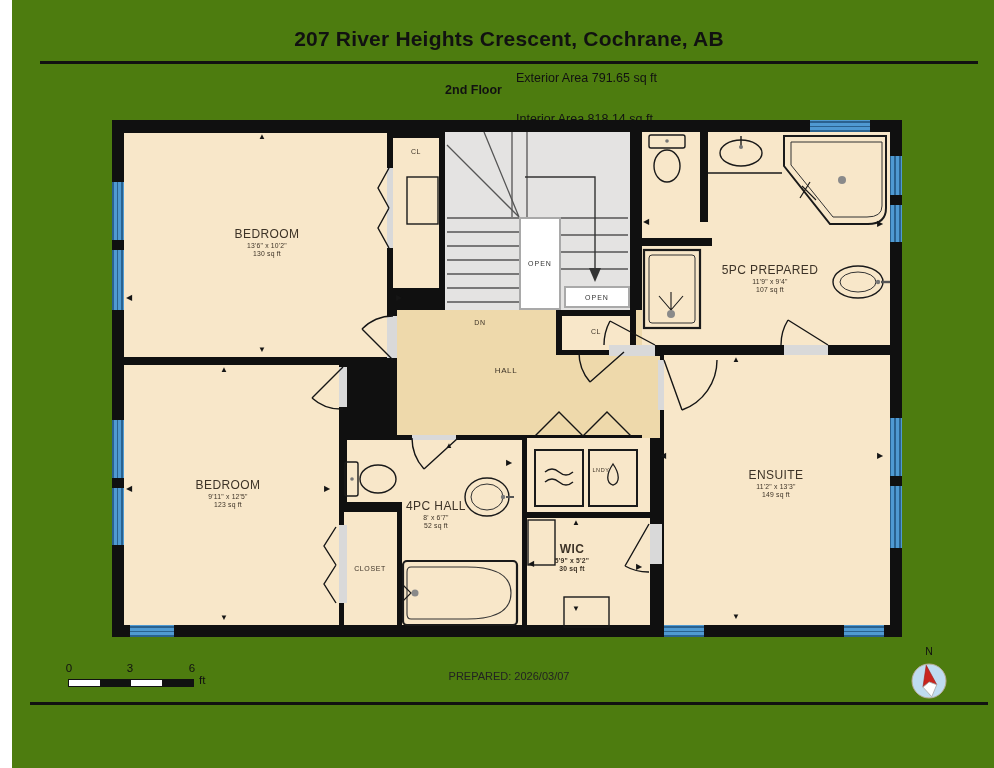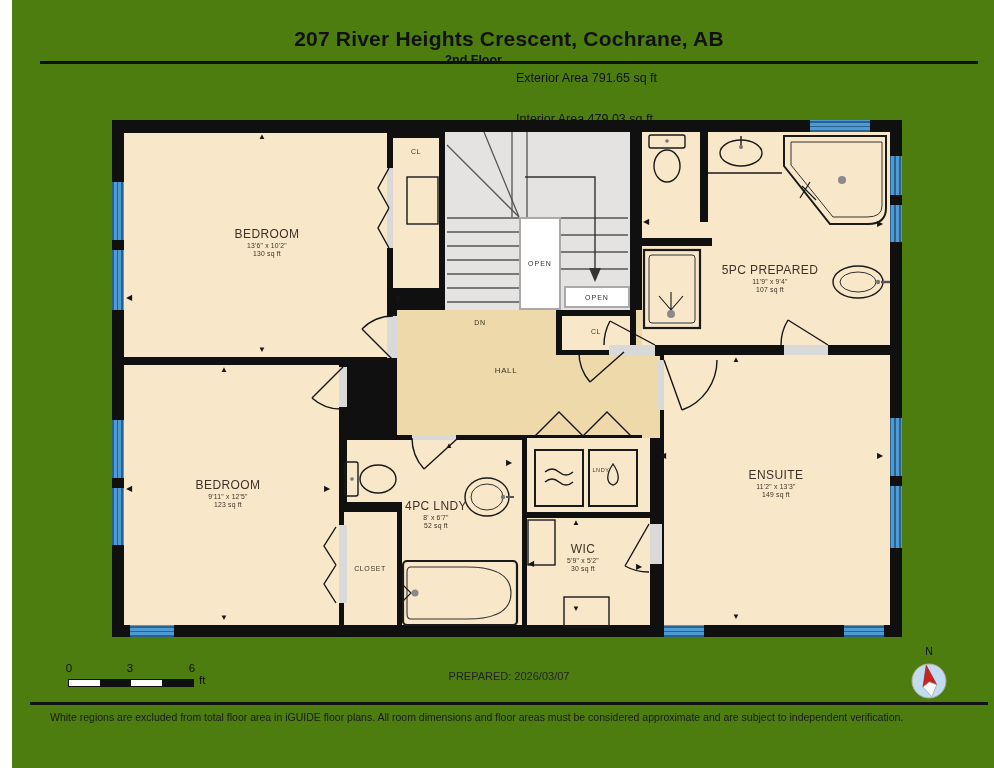"2nd Floor" #floor-label { top: 53px -> 83px }
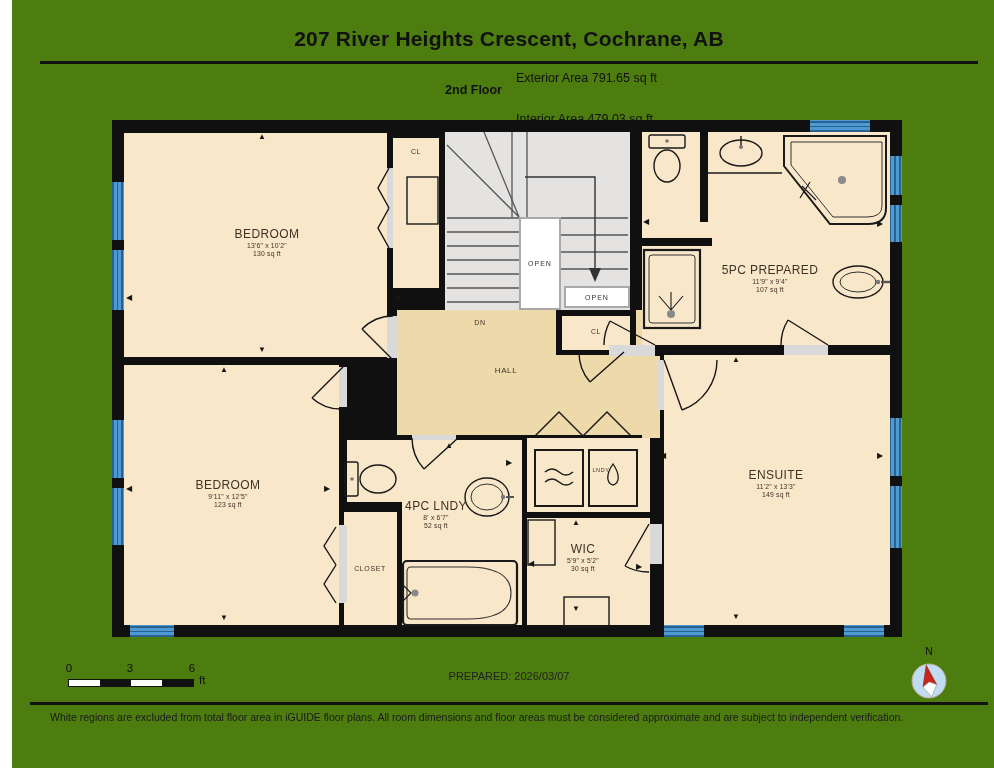"Interior Area 479.03 sq ft" span { text: 479.03 -> 818.14 }
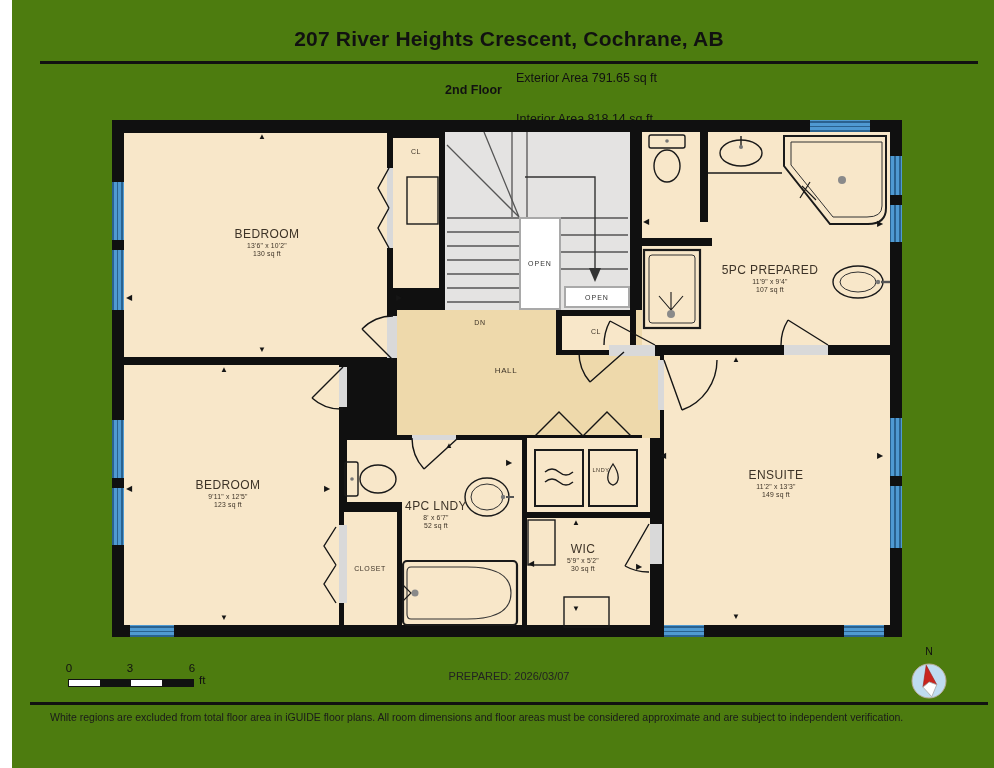"4PC LNDY" span.nm { text: LNDY -> HALL }
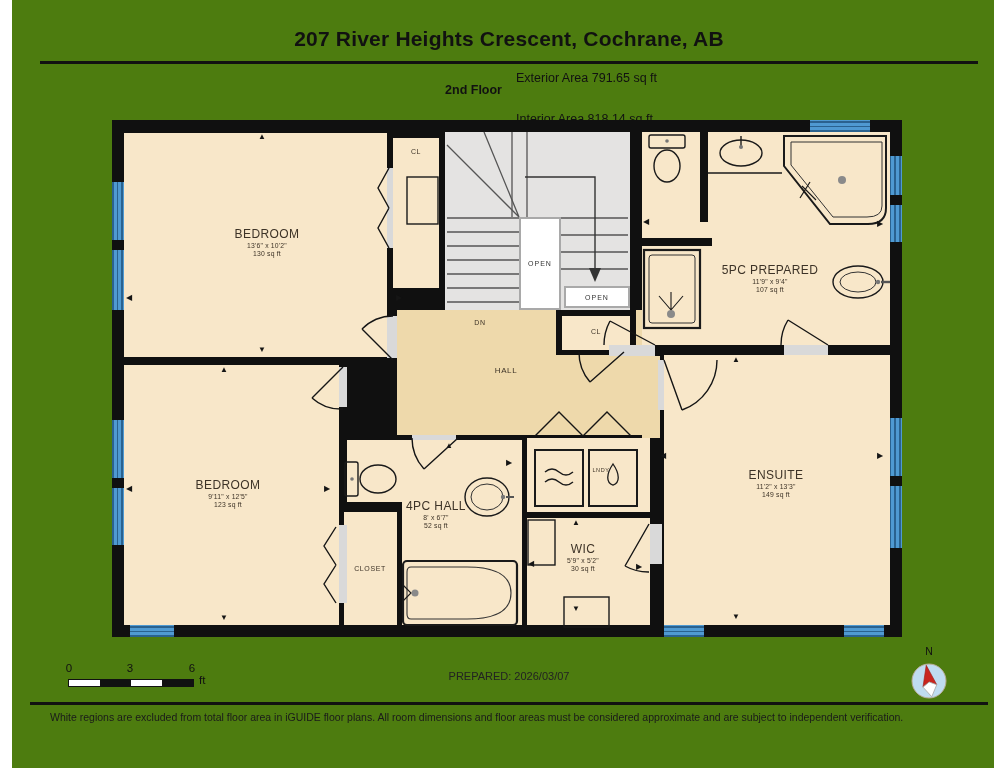"WIC" div.room-label { font-weight: none -> bold; left: 471px -> 460px }
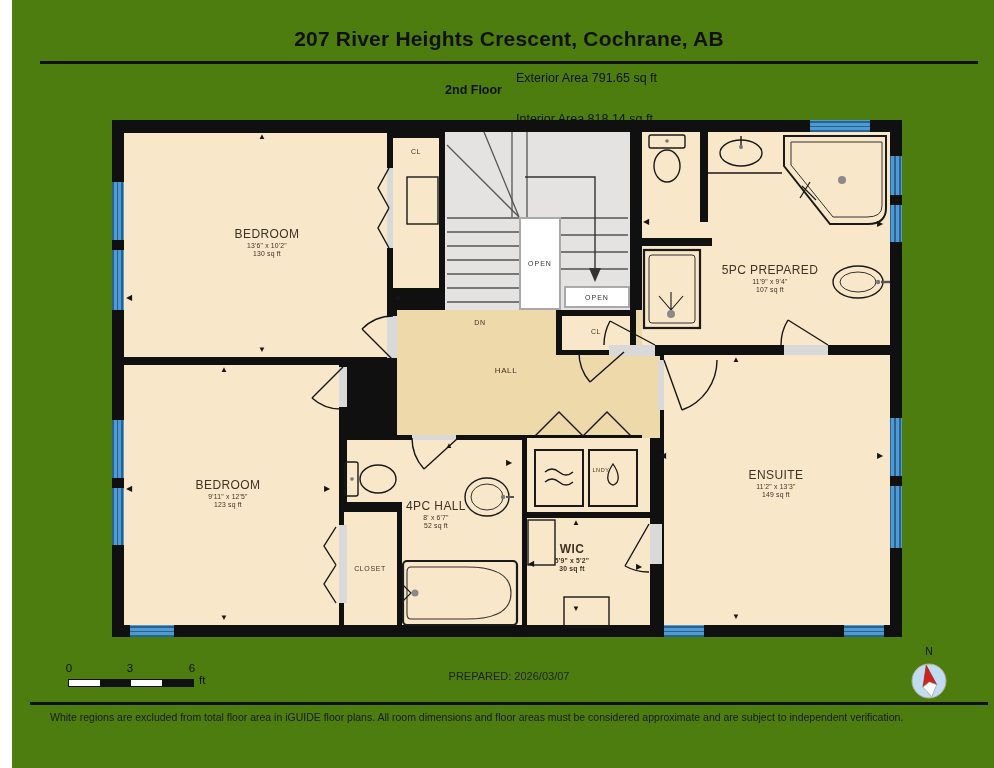"White regions are excluded from" div.abs { html: <div>White regions are excluded from total floor area in iGUIDE floor plans. All room dimensions and floor areas must be considered approximate and are subject to independent verification.</div> -> none }
